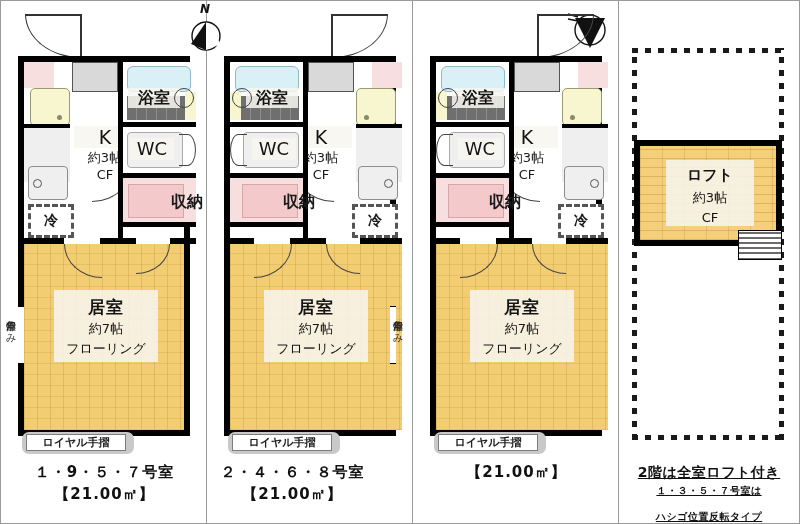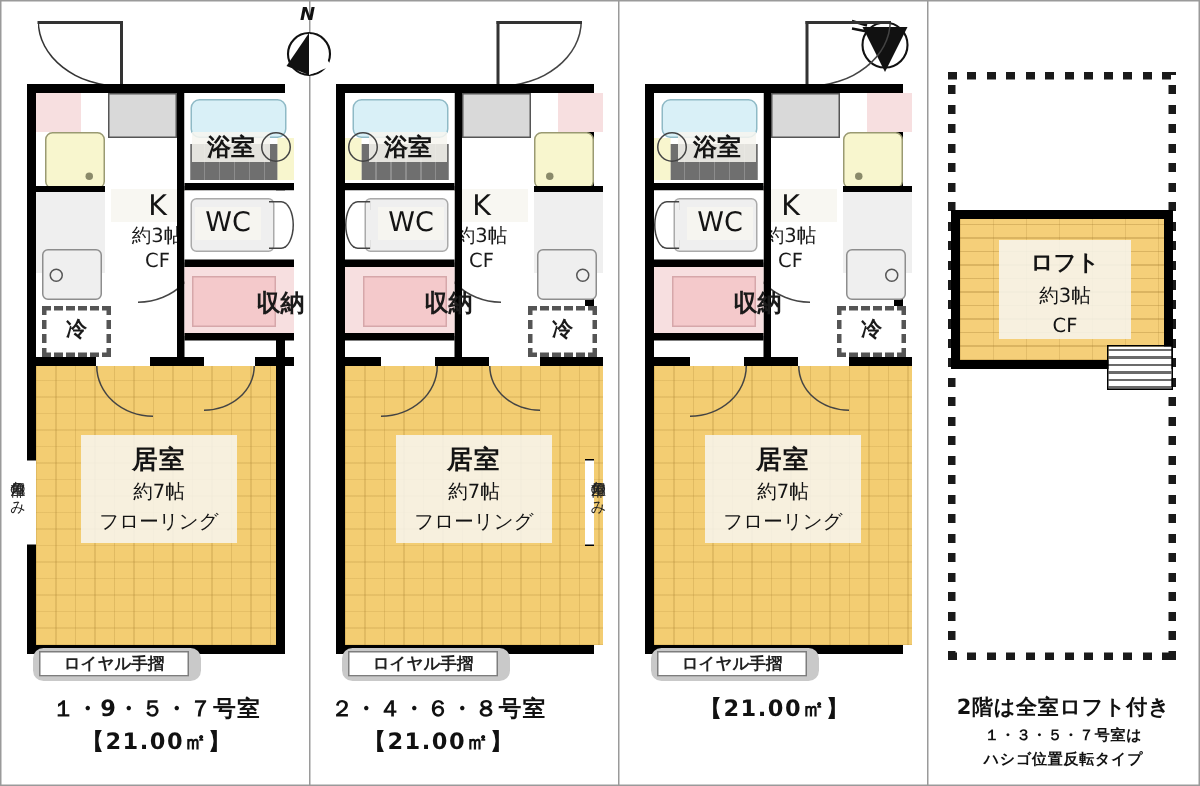"2階は全室ロフト付き" div.caption { text-decoration: none -> underline }
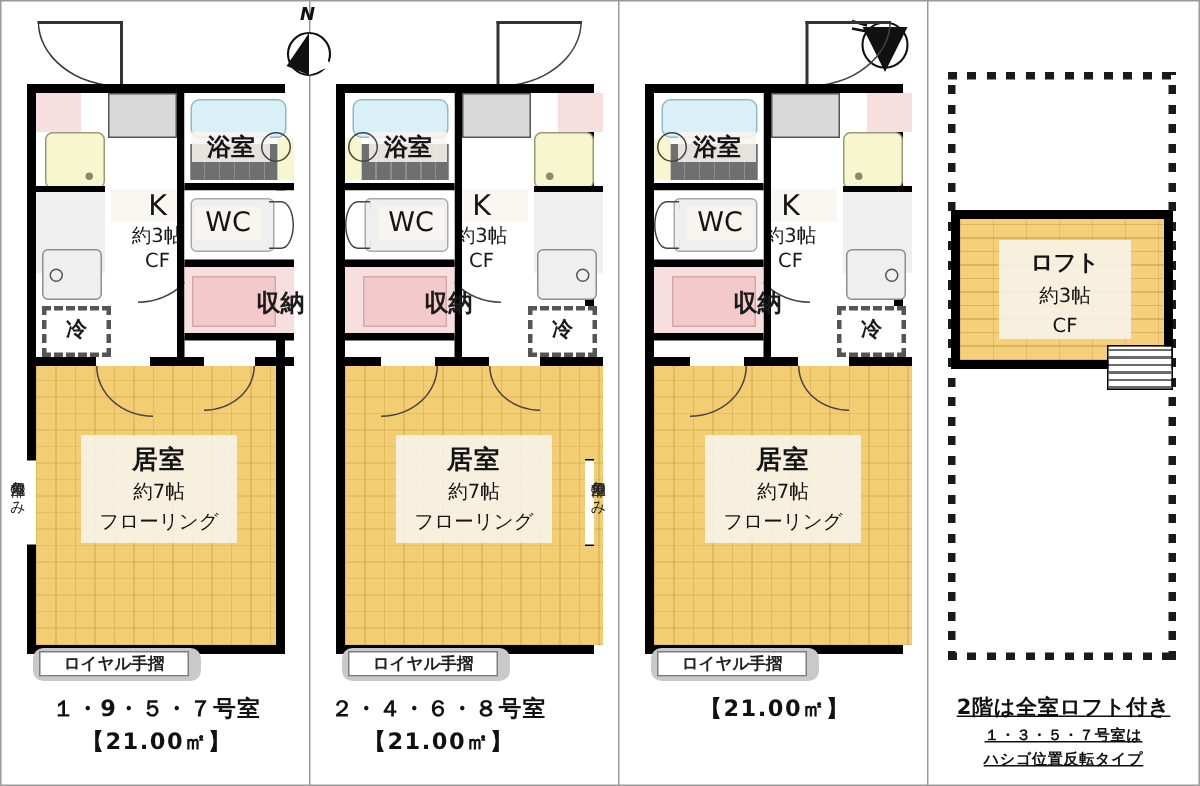"ハシゴ位置反転タイプ" div.note-s { margin-top: 1px -> 11px }
